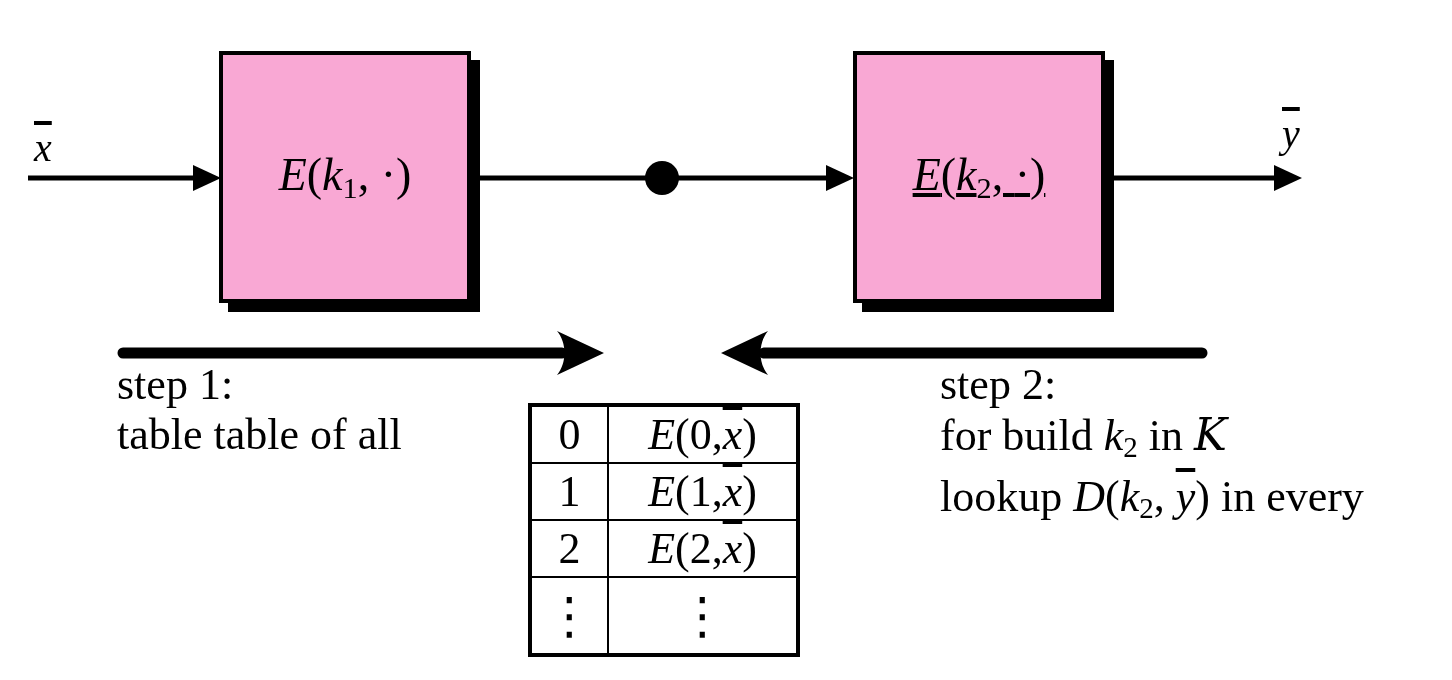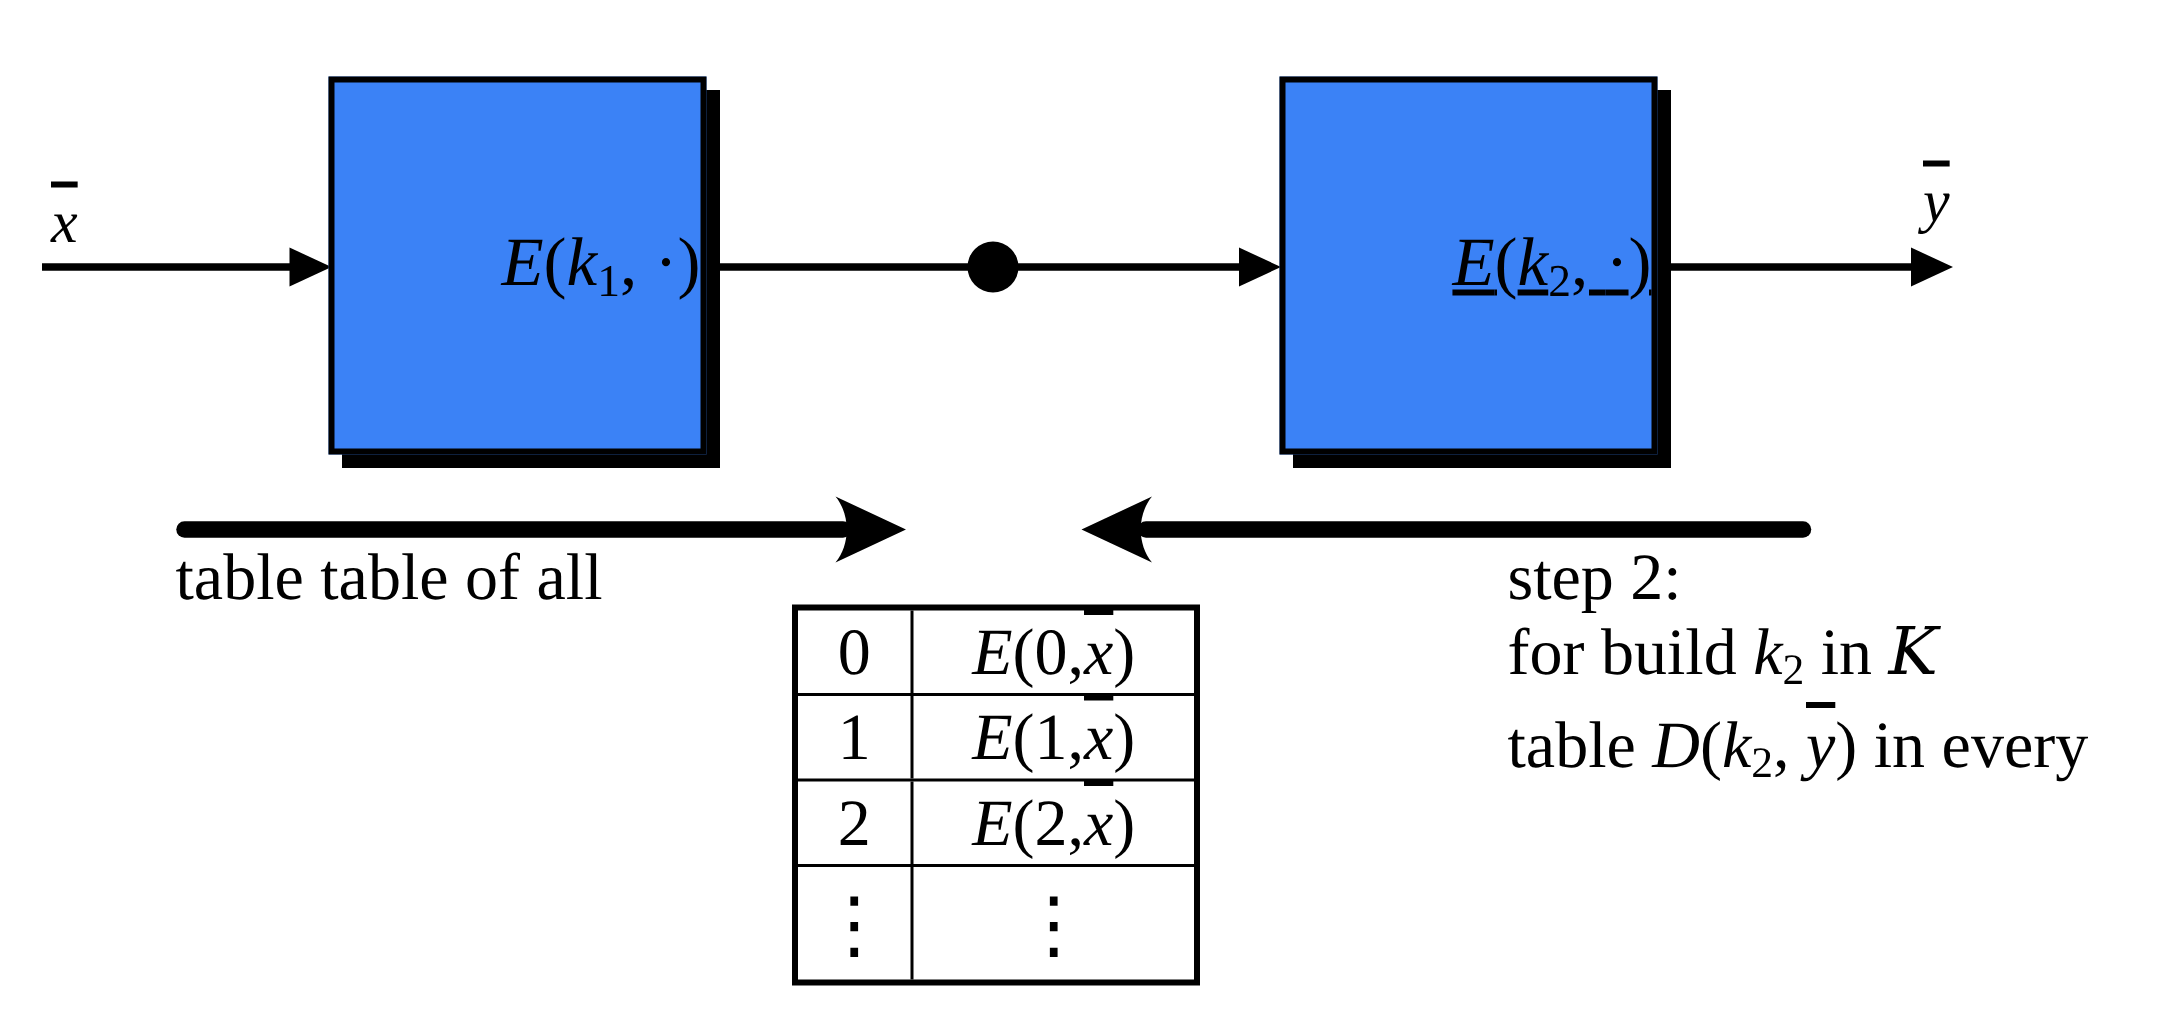"E(k1, ·)" .enc-box { background: #3b82f6 -> #f9a8d4; justify-content: flex-end -> center }
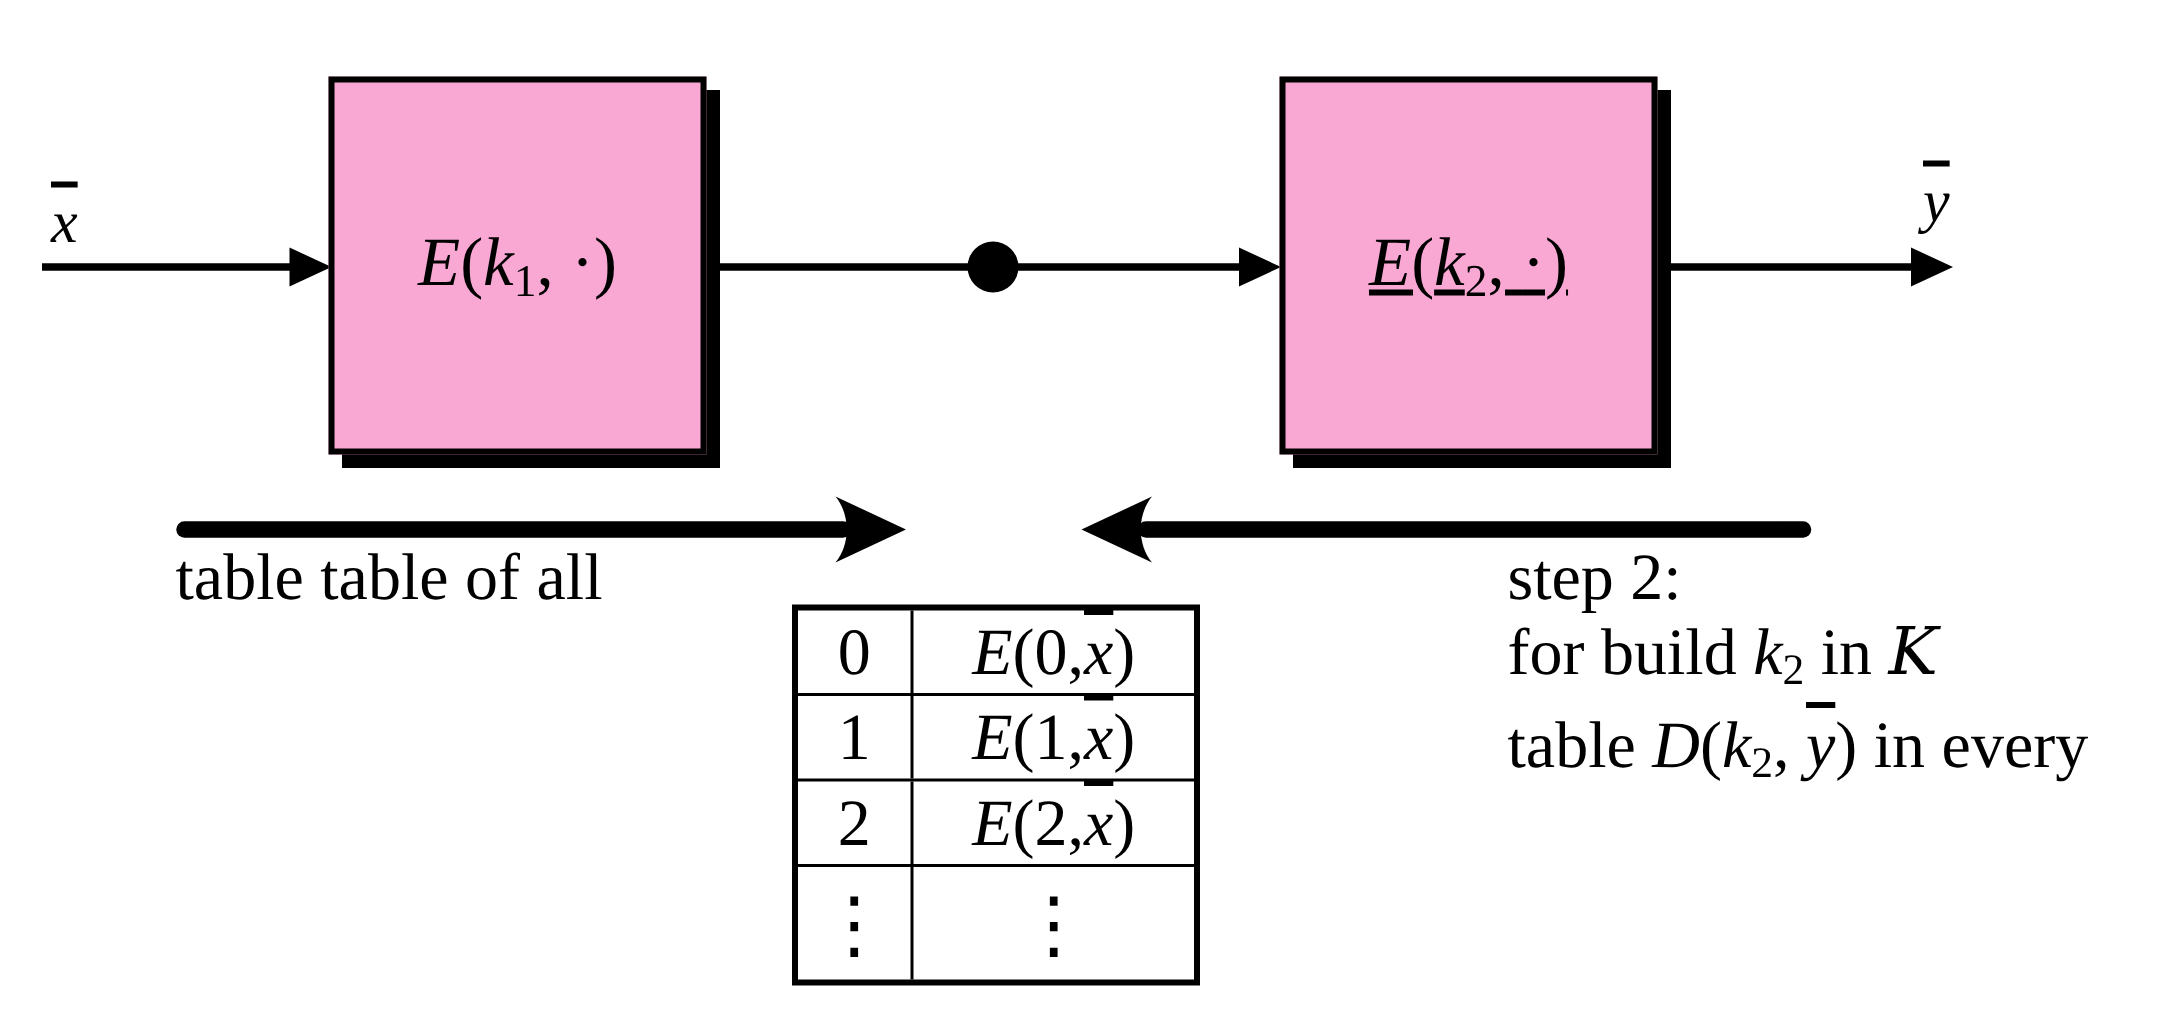"step 1:" div { html: none -> <div>step 1:</div> }
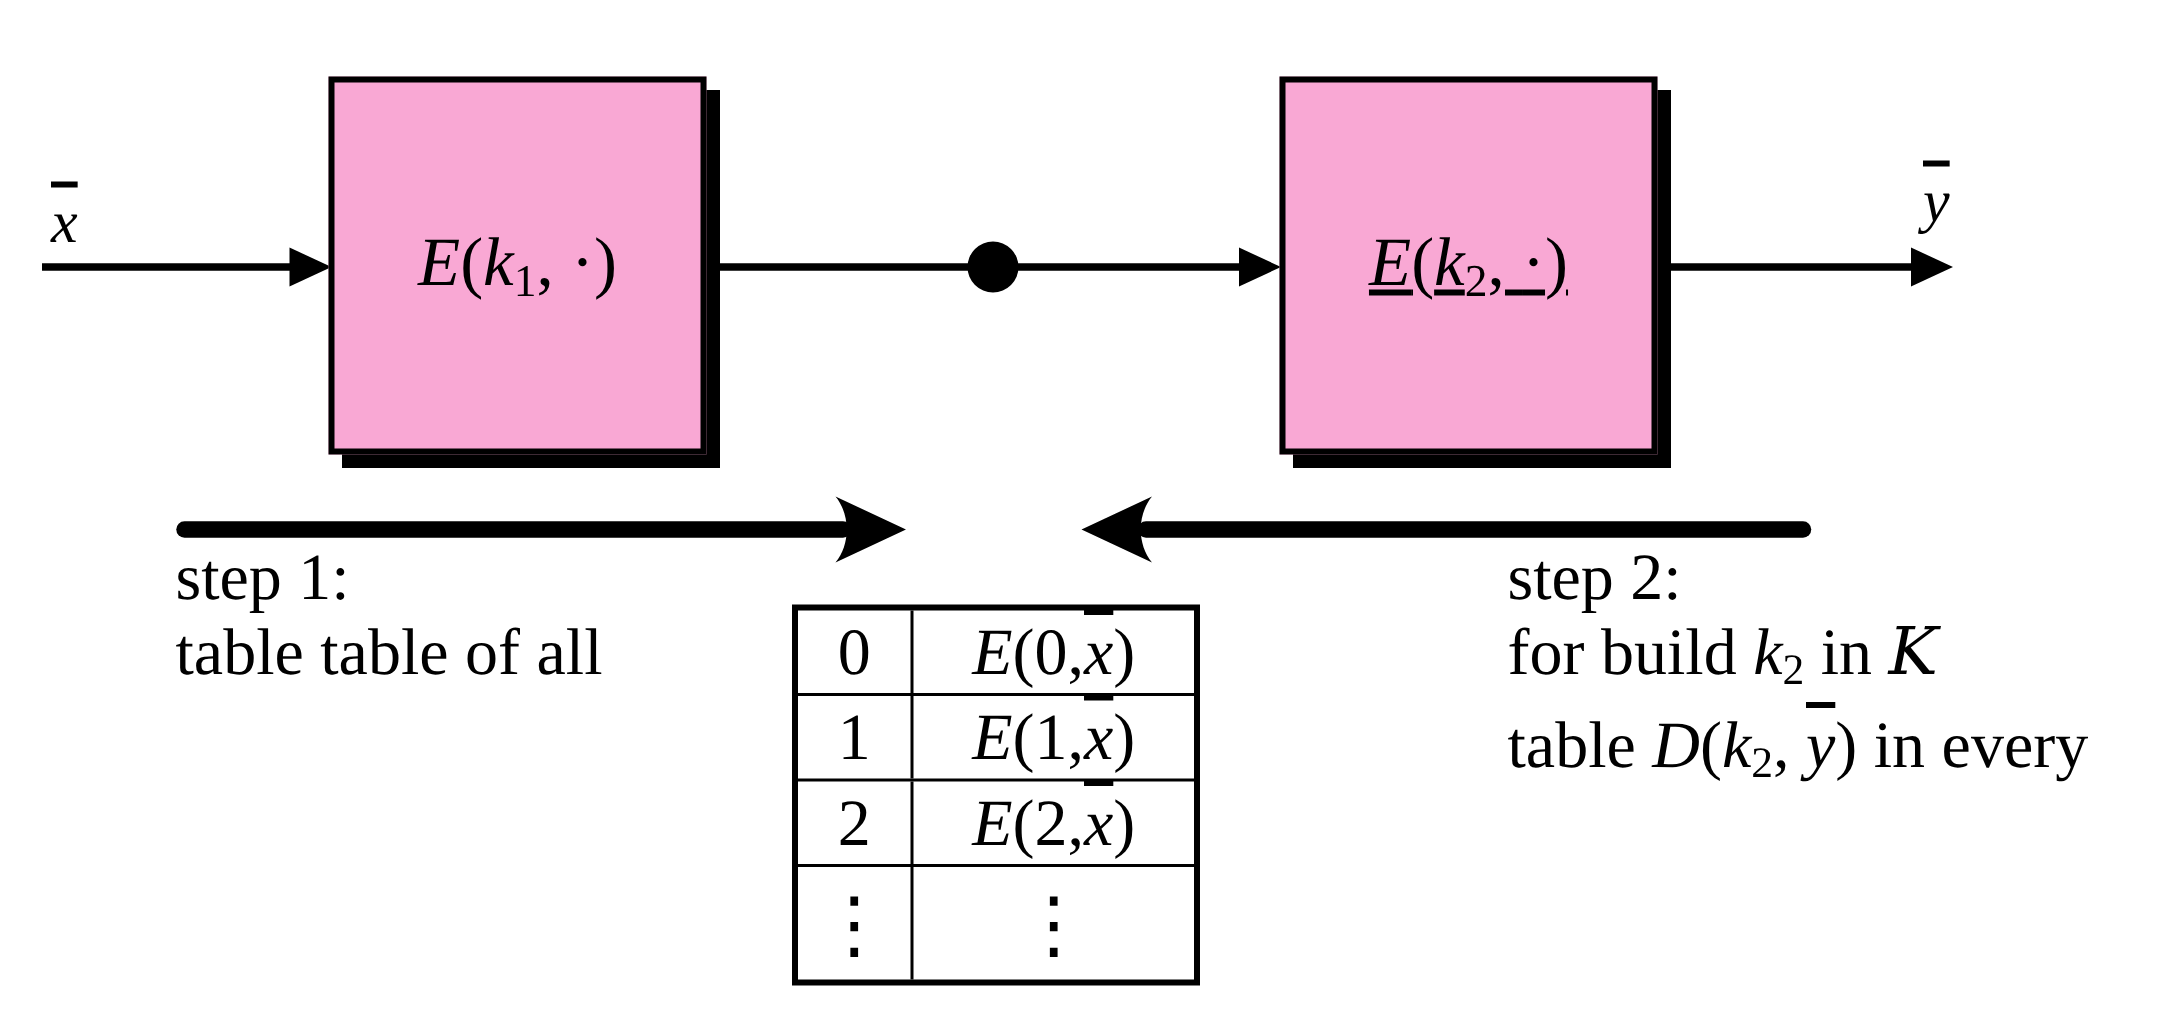"step 2:" .step-text-2 { left: 1005px -> 940px }
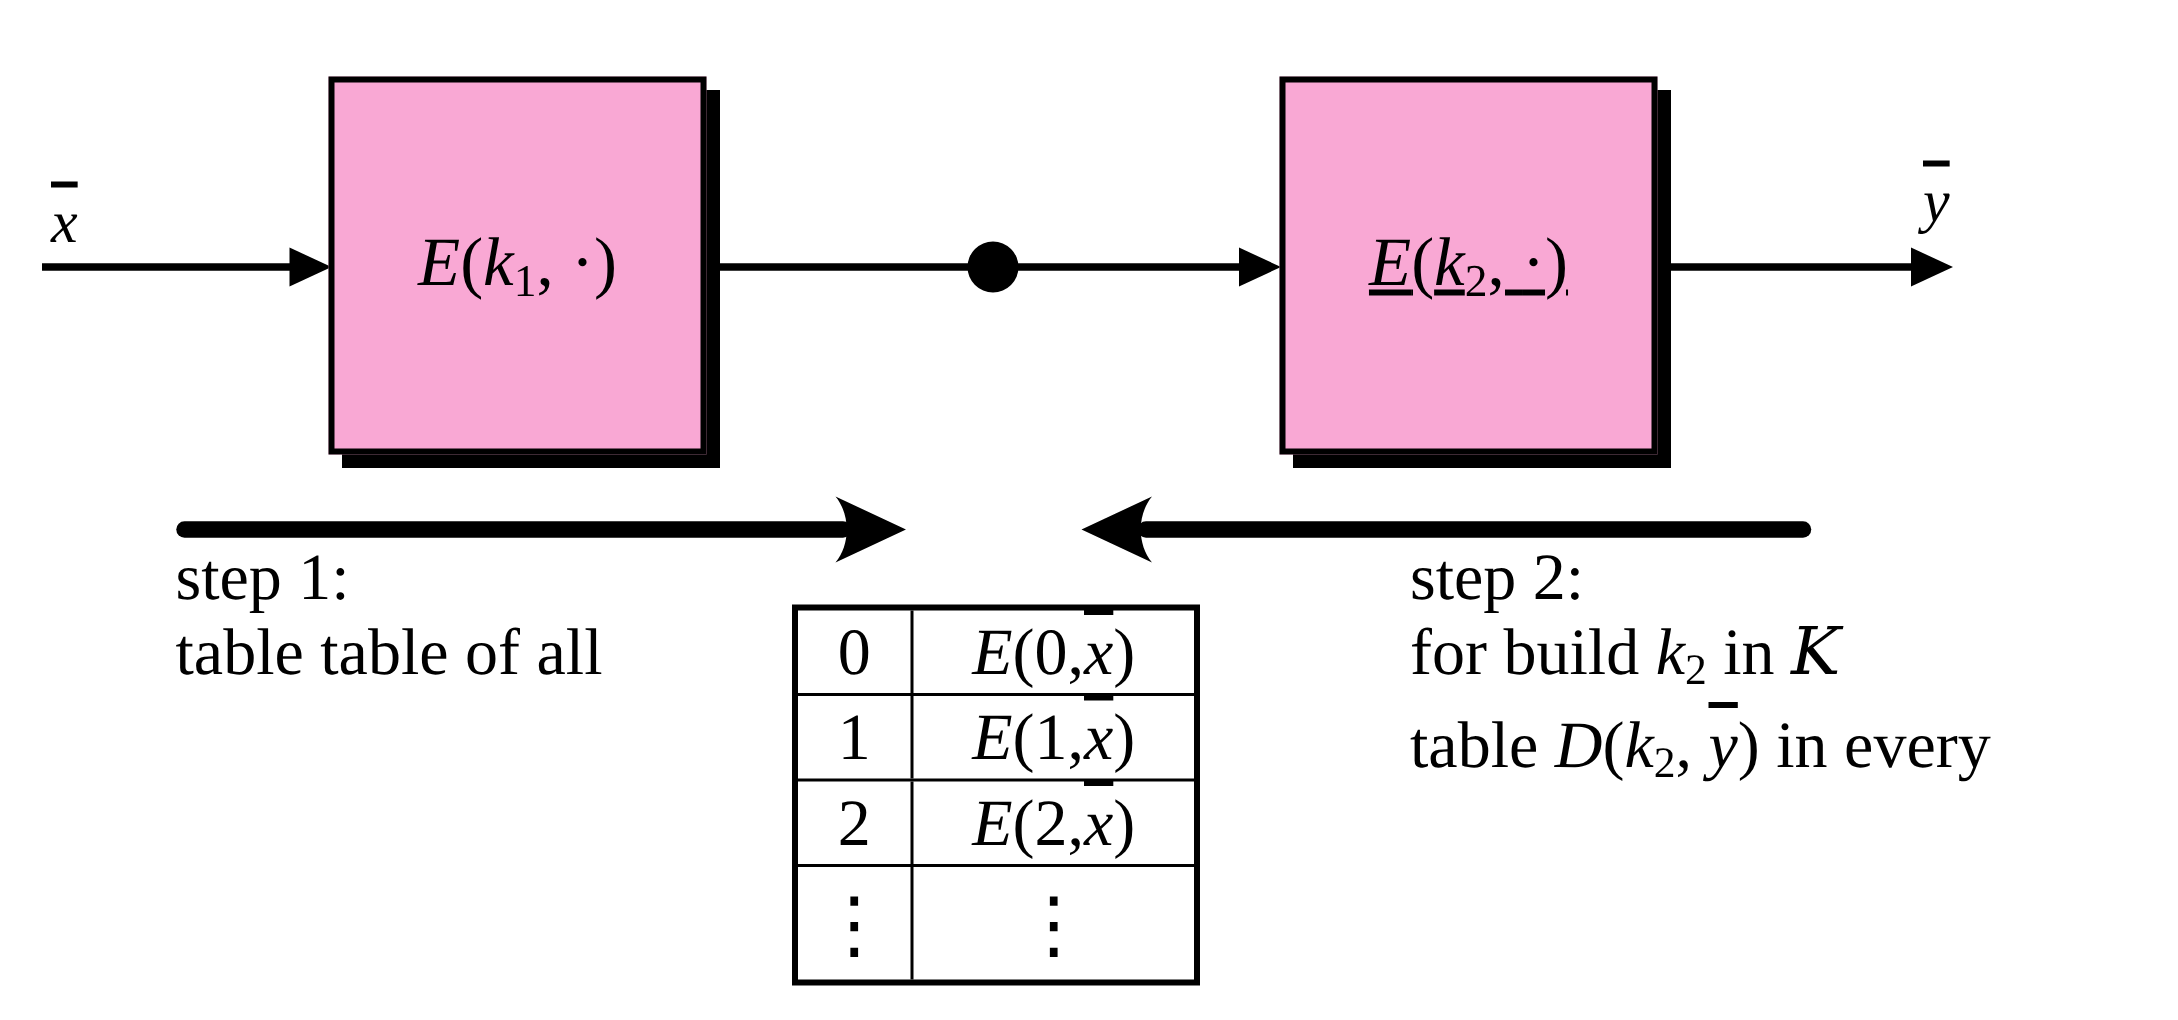"table" span { text: table -> lookup }
